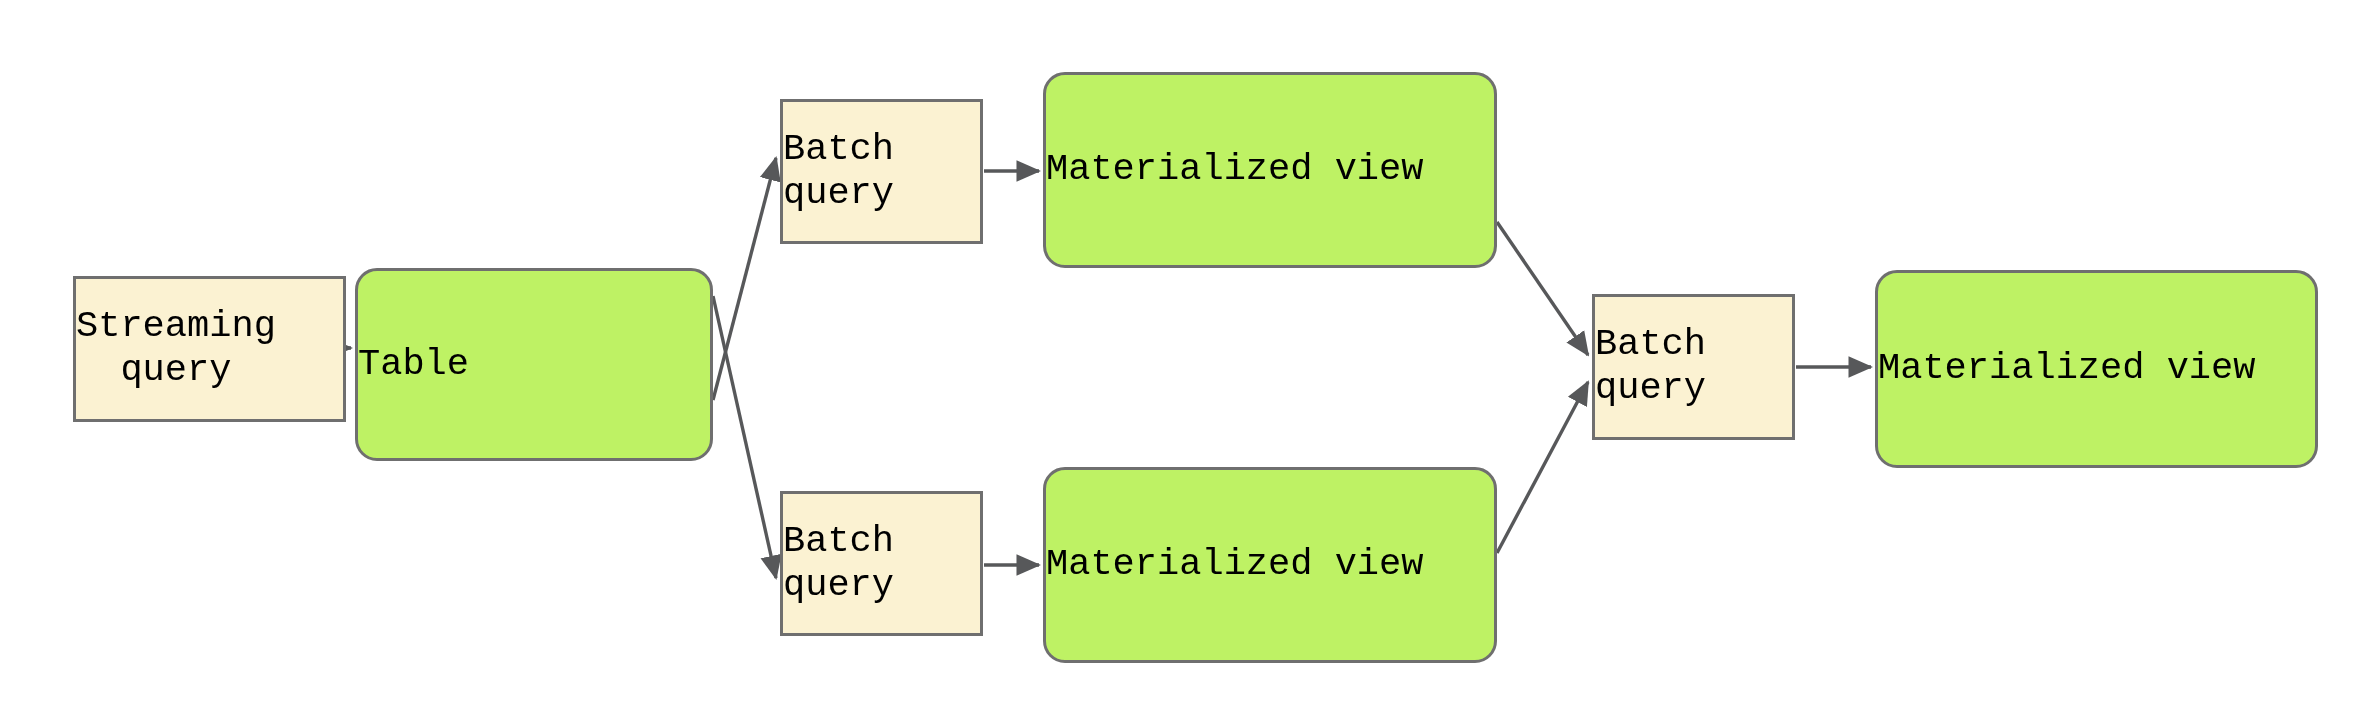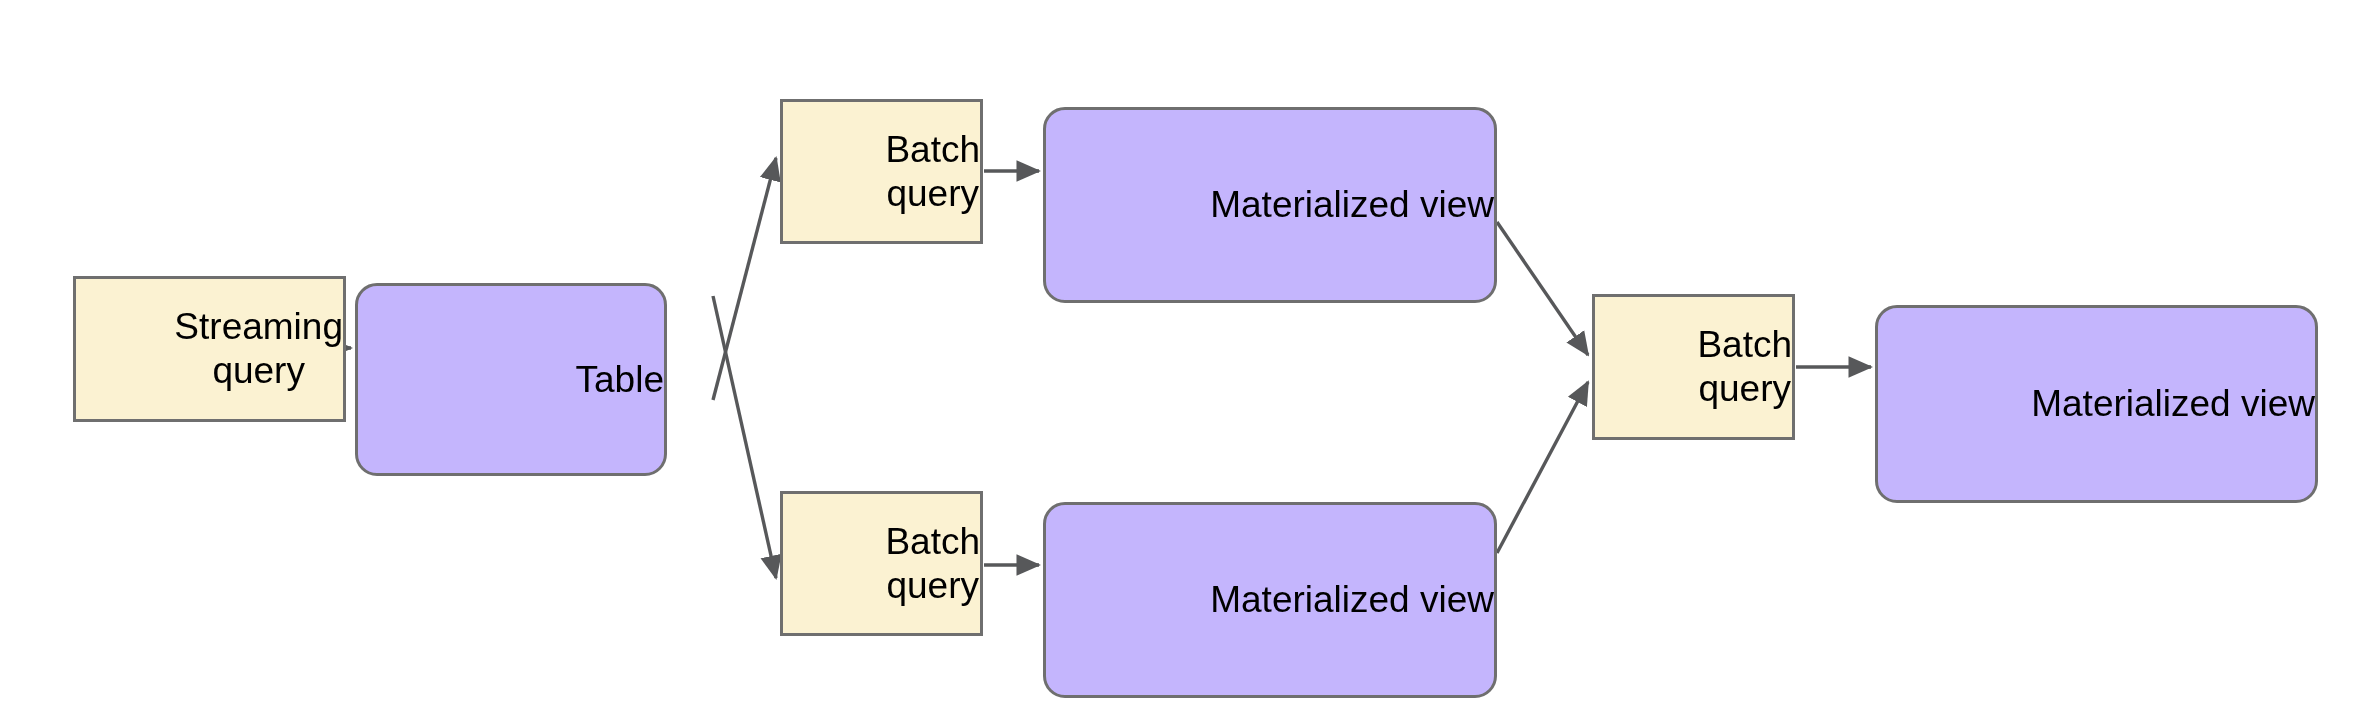"Batch" .node { font-family: Liberation Sans, sans-serif -> Liberation Mono, monospace; justify-content: flex-end -> flex-start }
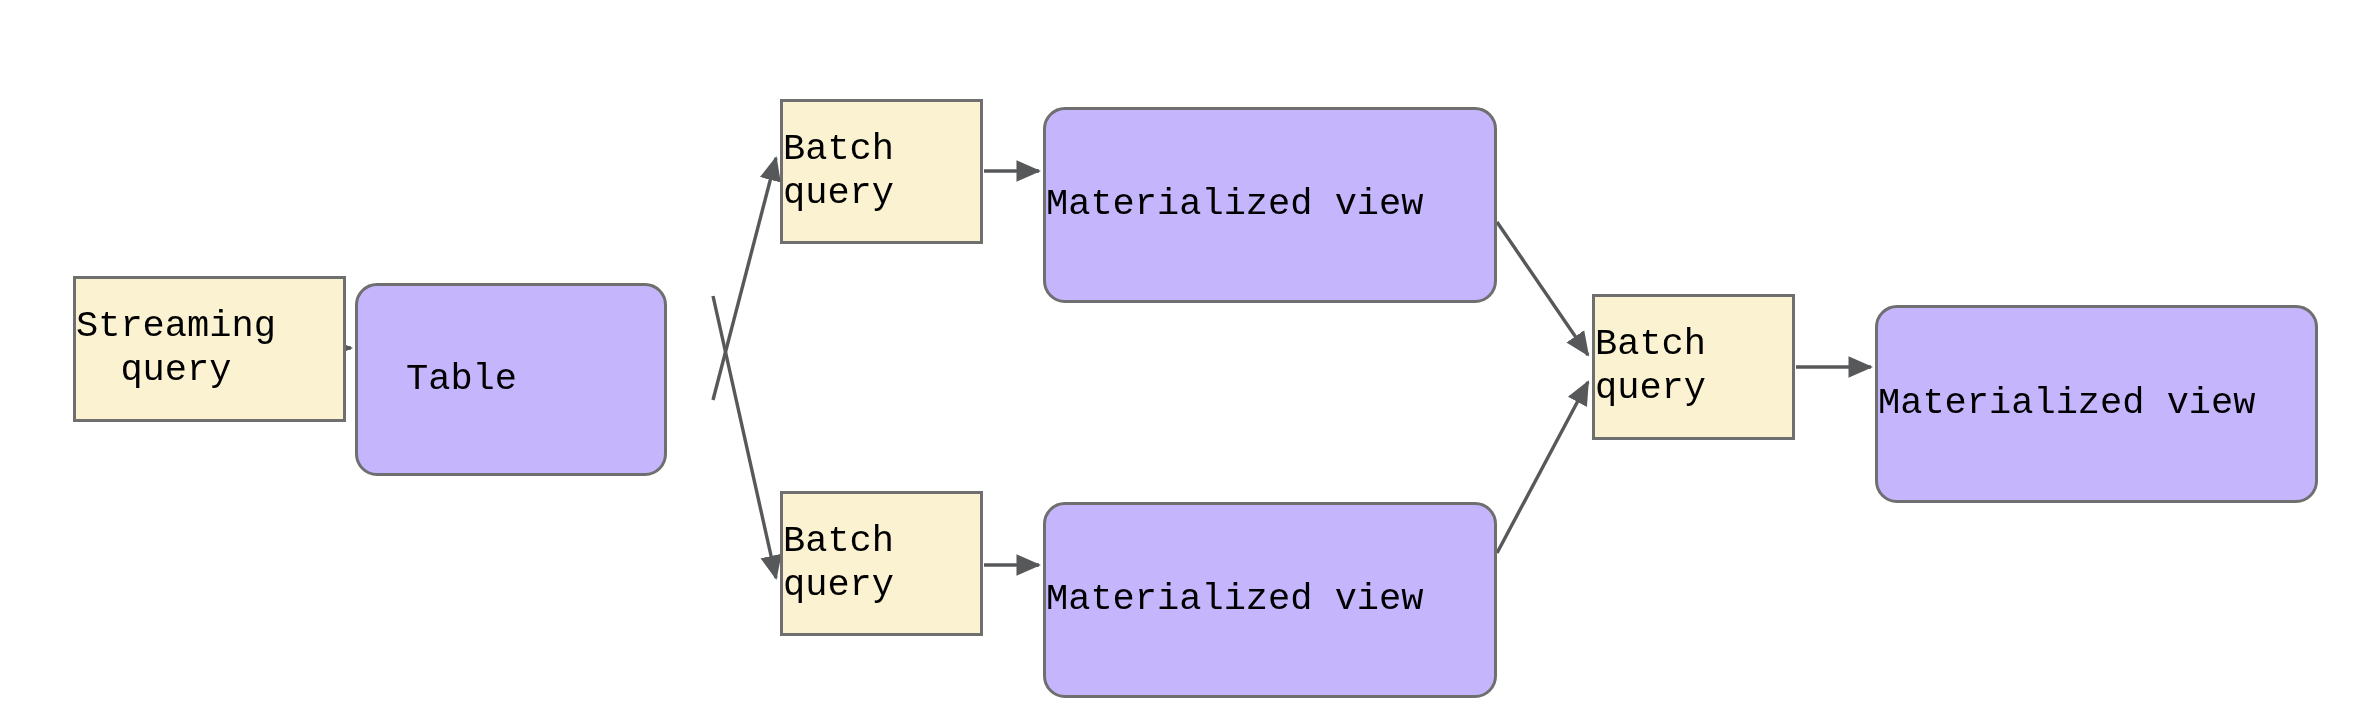"Materialized view" .node.store { background: #c4b5fd -> #bef264; margin-top: 35px -> none }
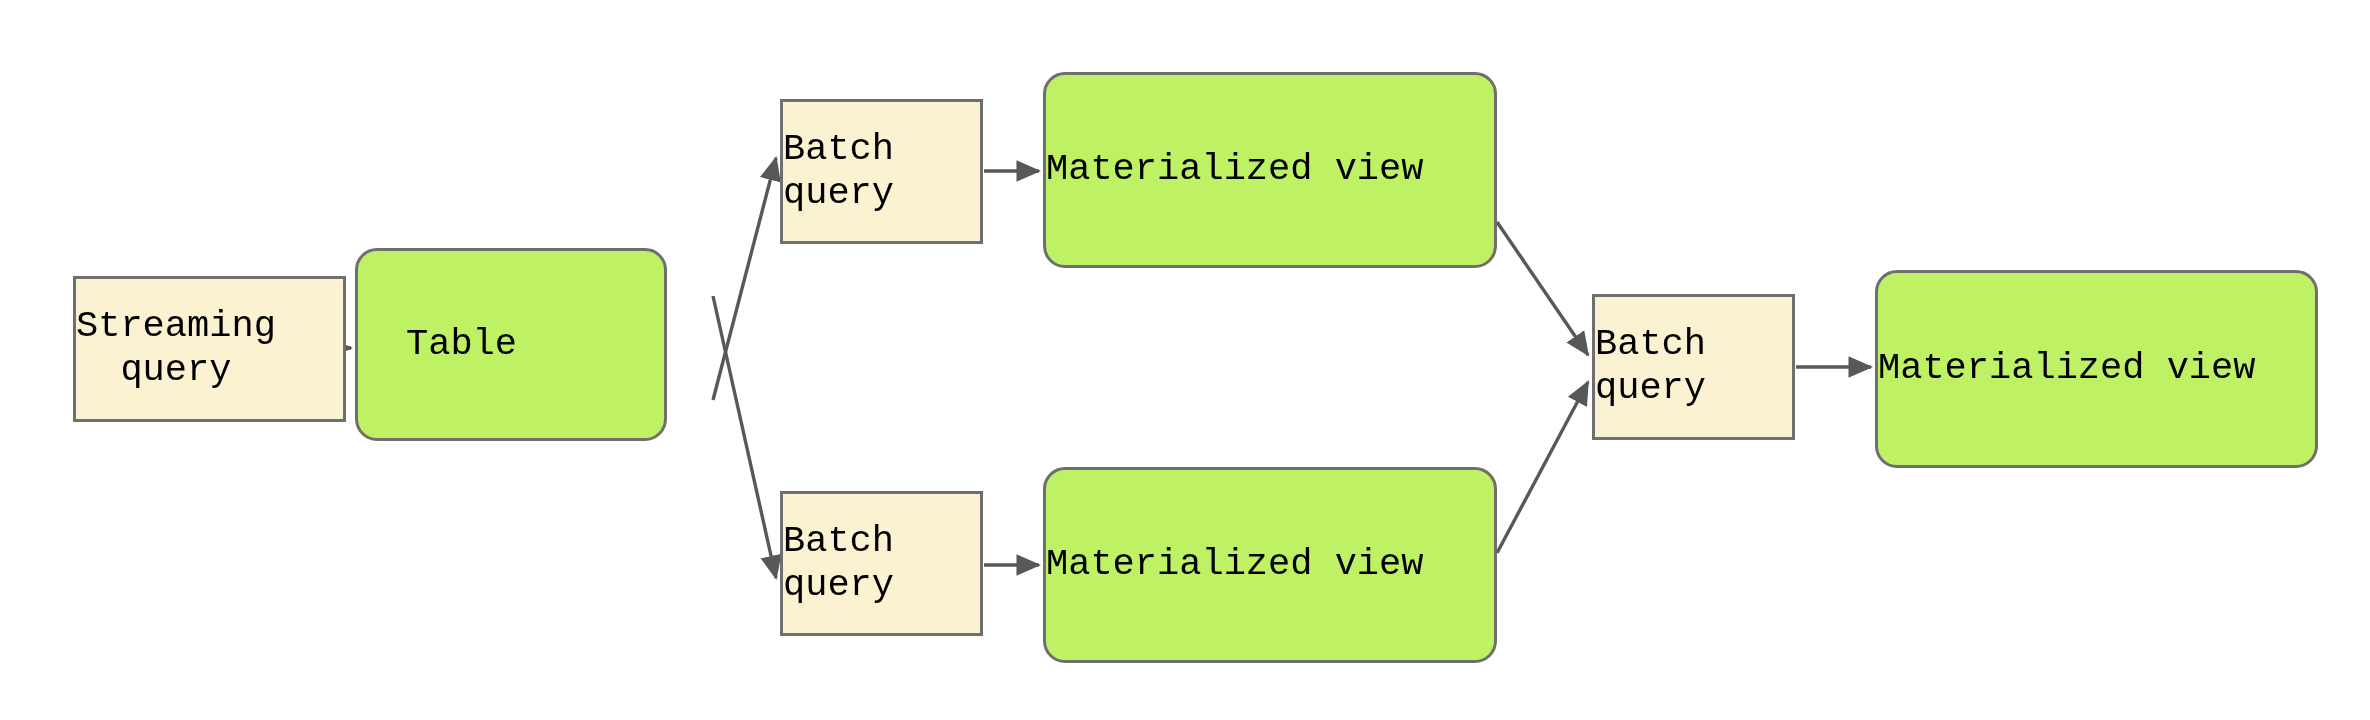"Table" div.node { padding-left: 48px -> none; top: 248px -> 268px; width: 312px -> 358px }
